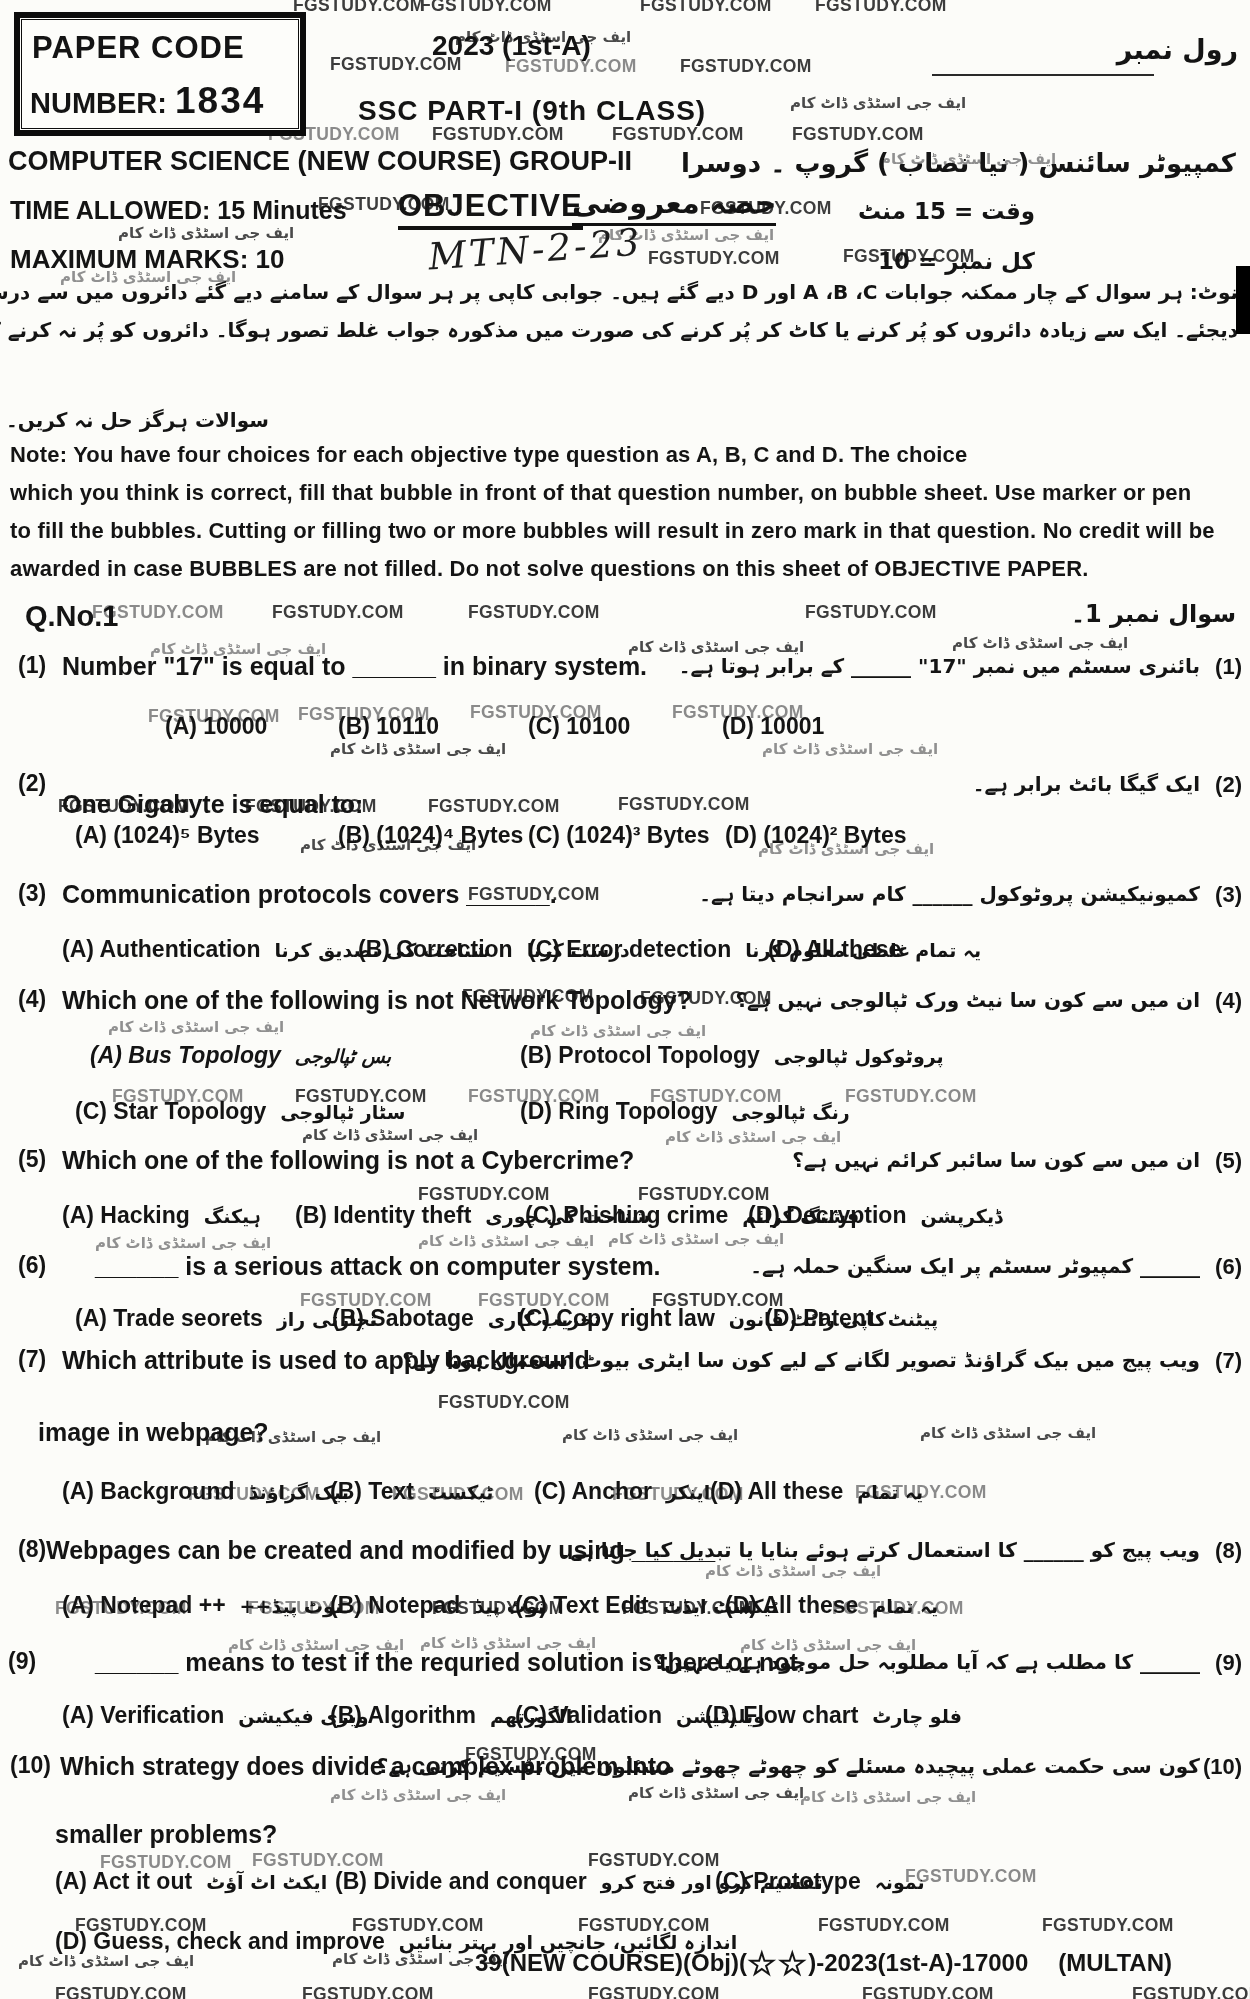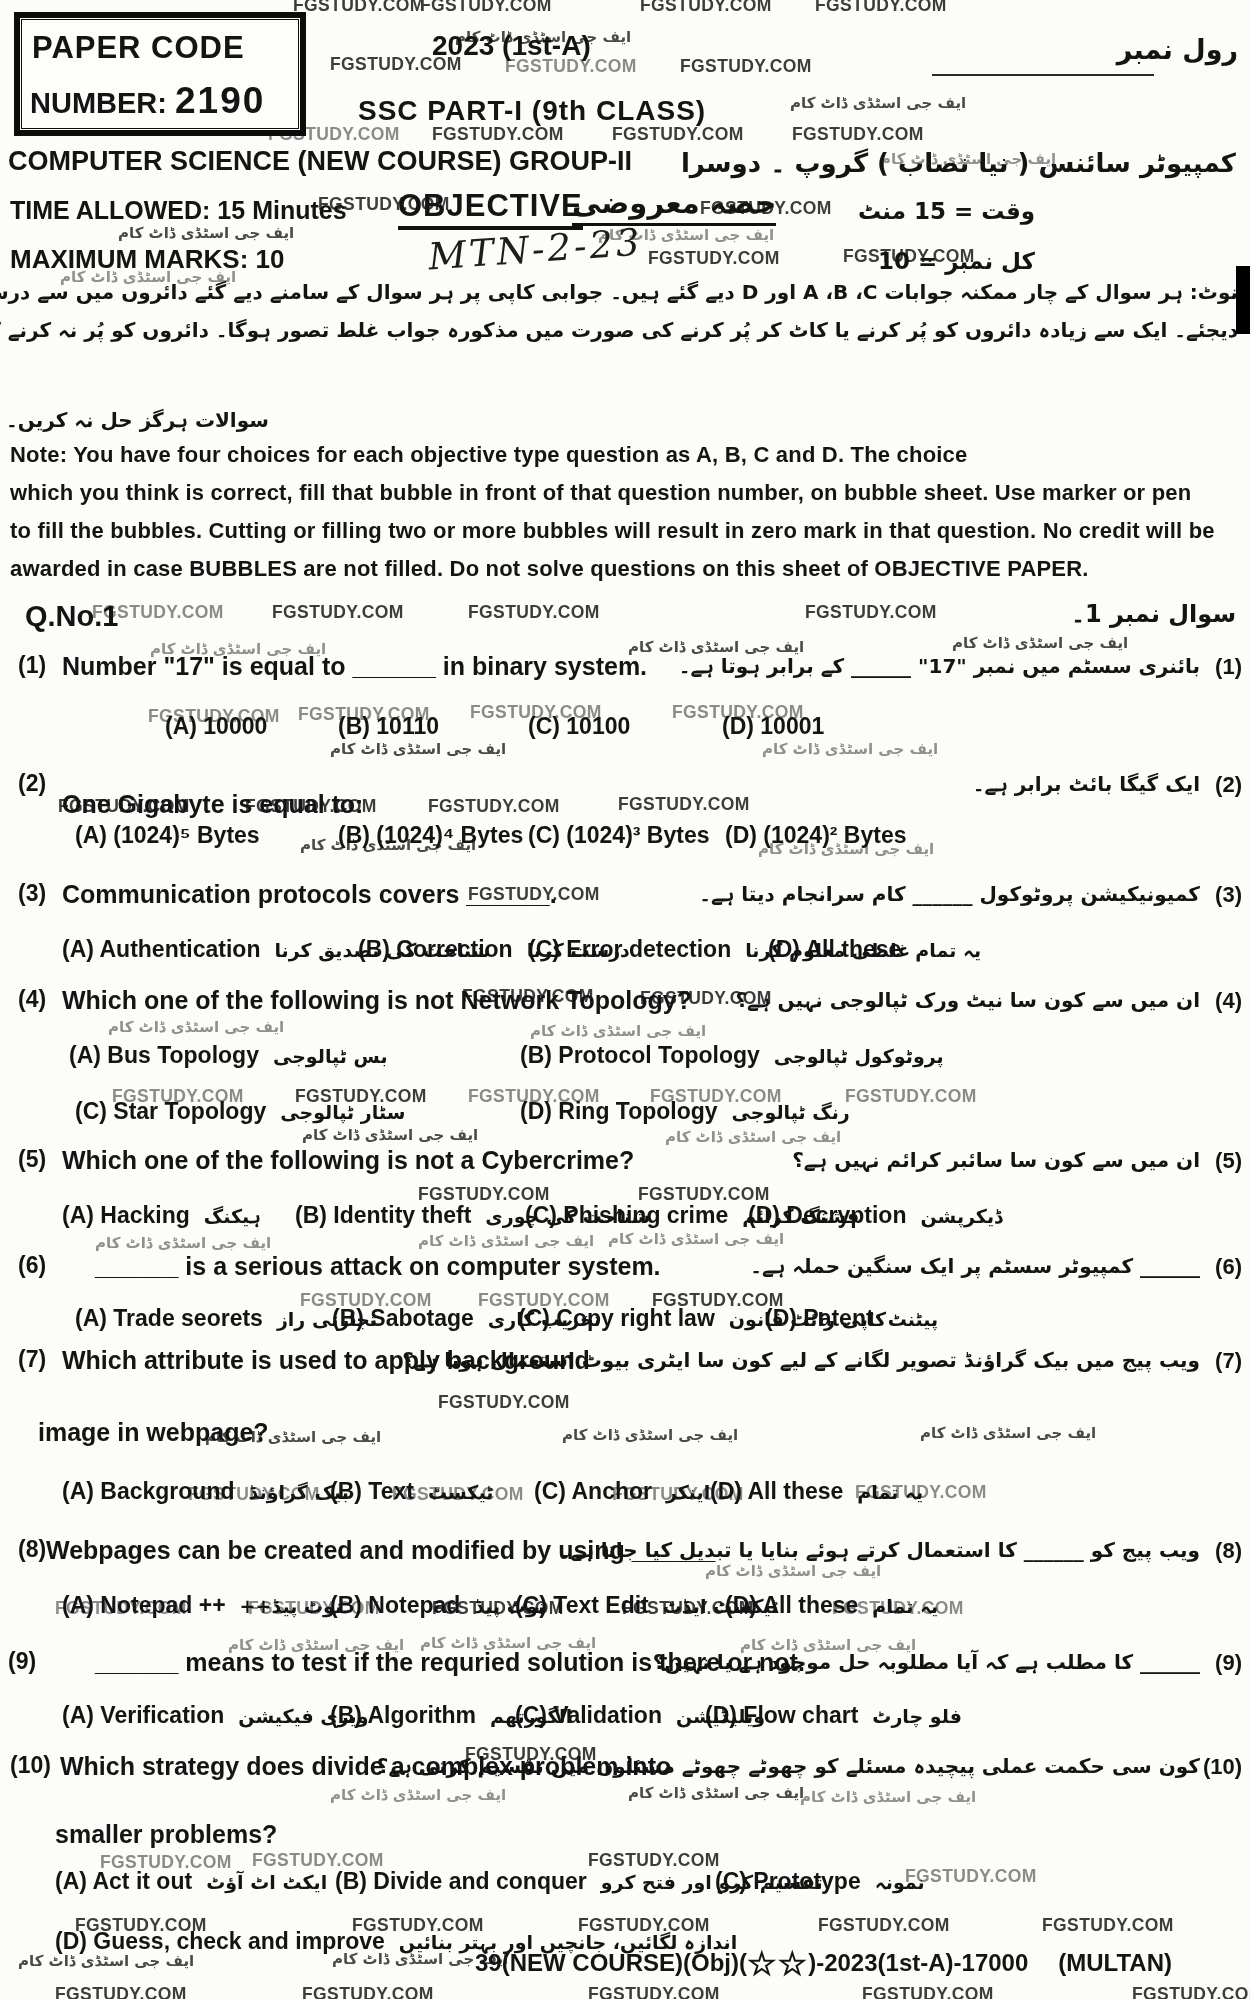"2190" span.pc-num { text: 2190 -> 1834 }
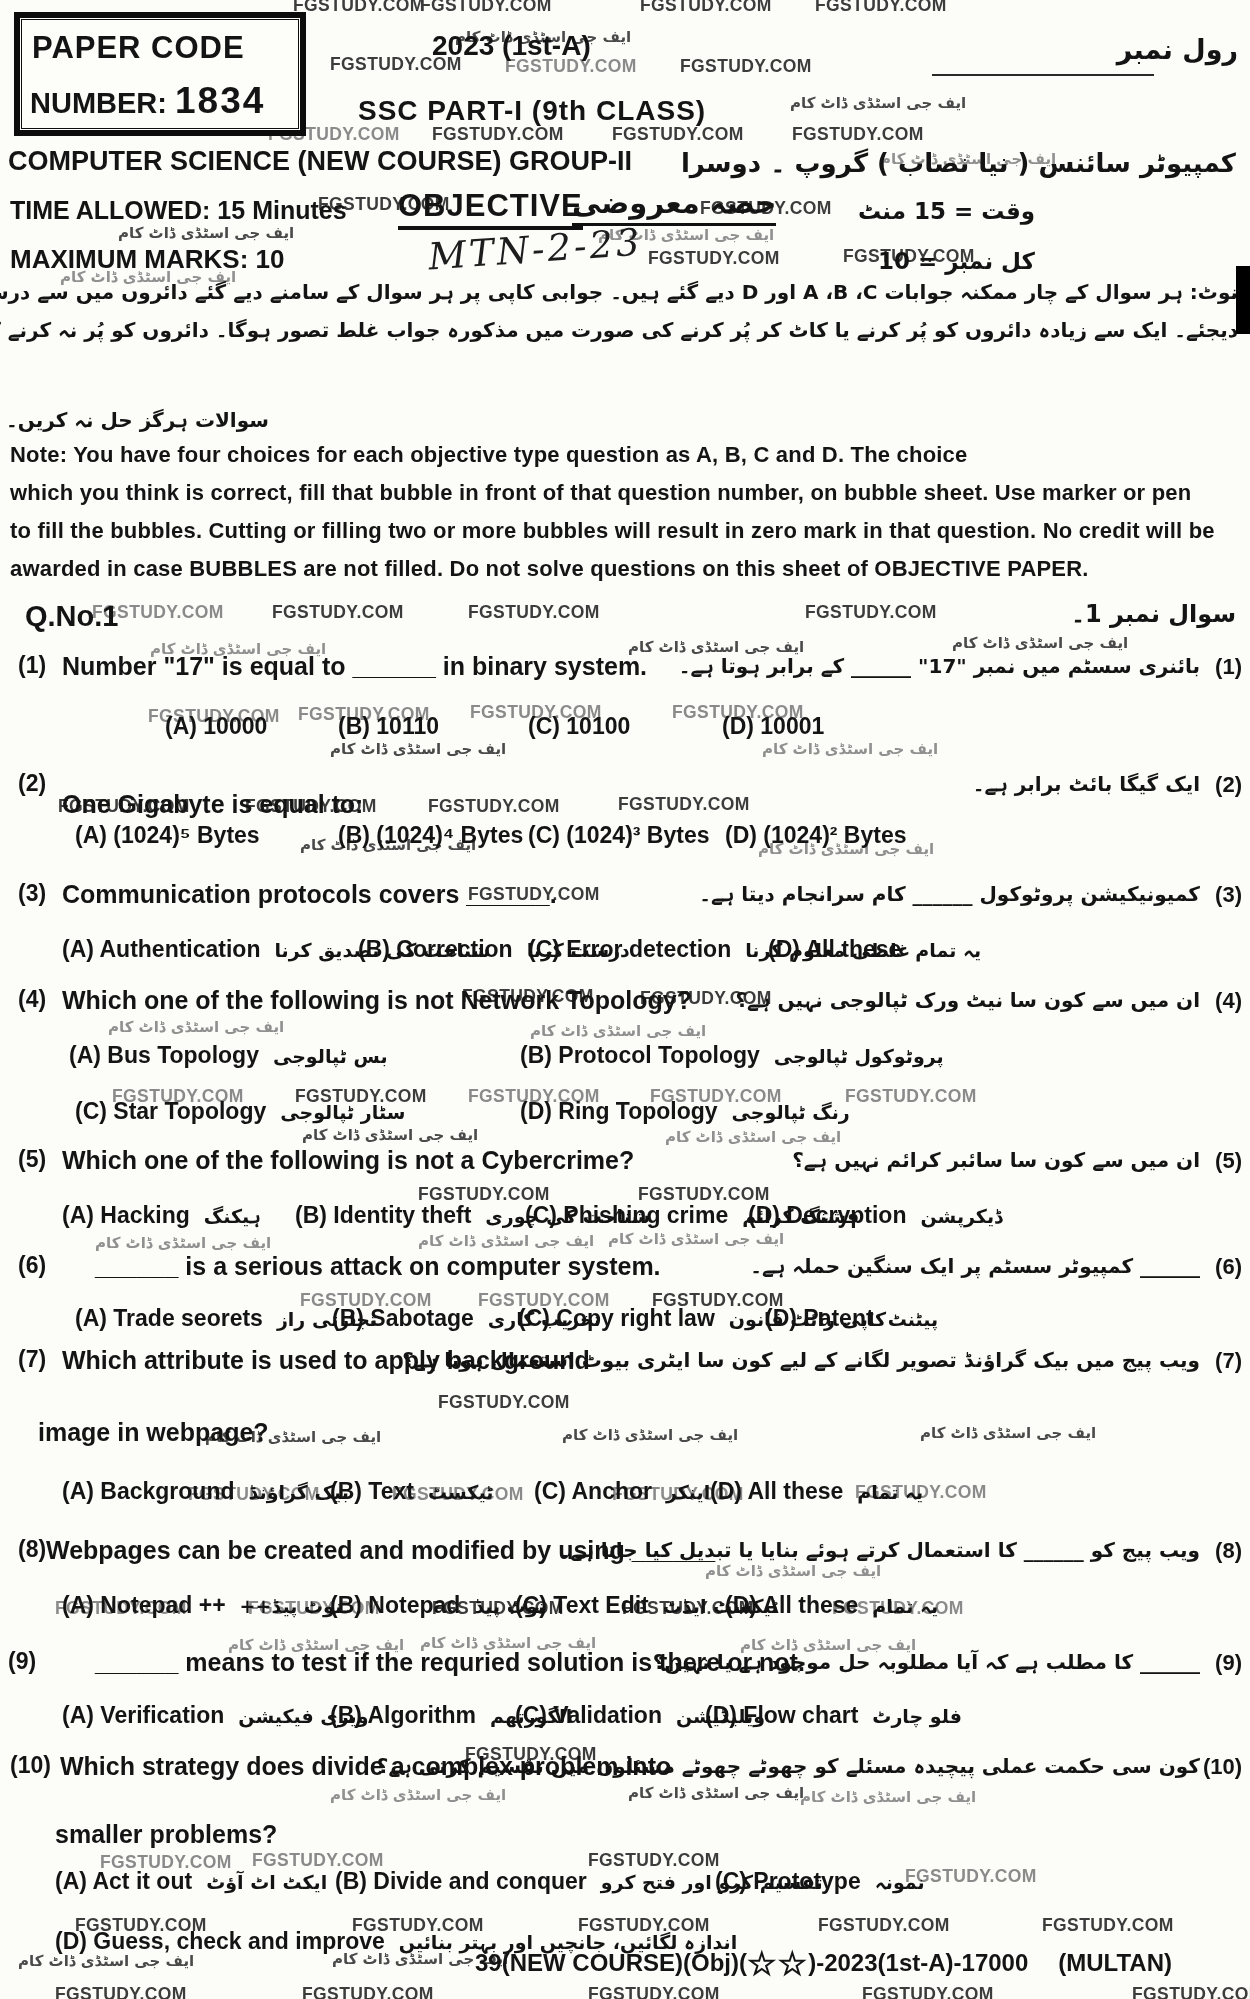"(A) Bus Topology بس ٹپالوجی" span.abs { font-style: none -> italic; left: 69px -> 90px }
